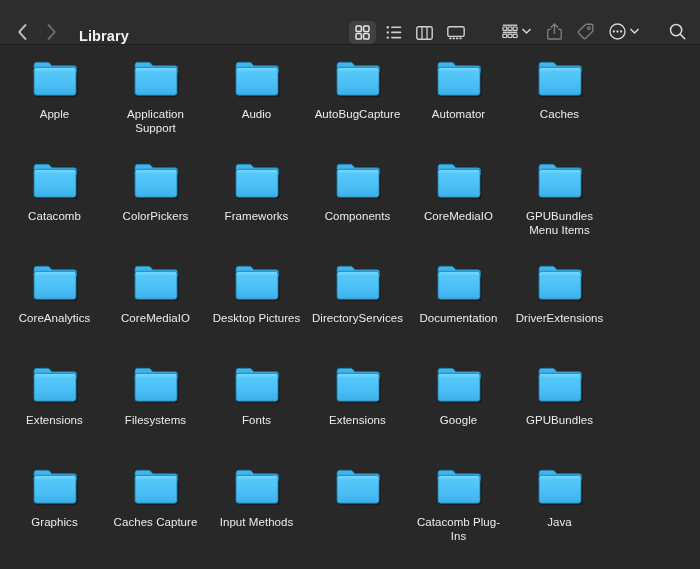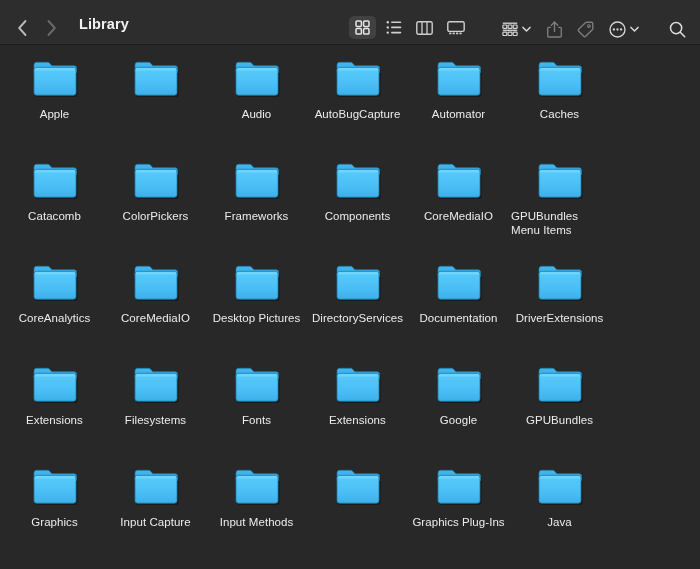"Library" #toolbar { align-items: flex-start -> flex-end; padding: 16px 10px 0 14px -> 0 10px 0 14px }
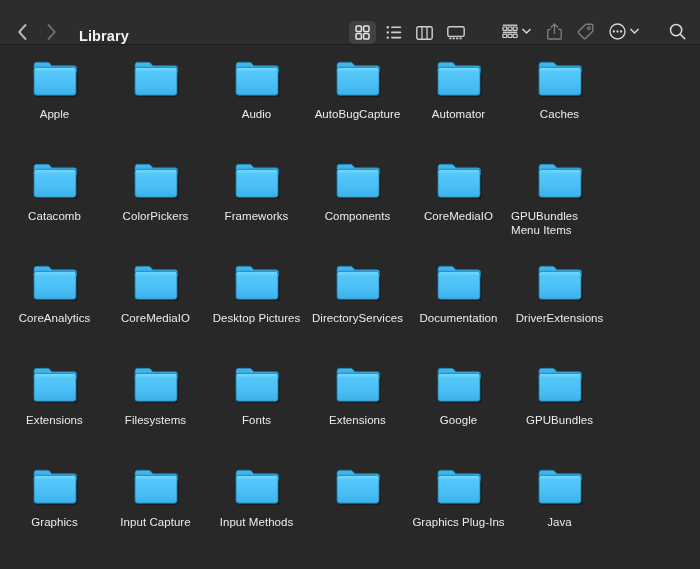"Apple" .file-label { text-align: none -> center }
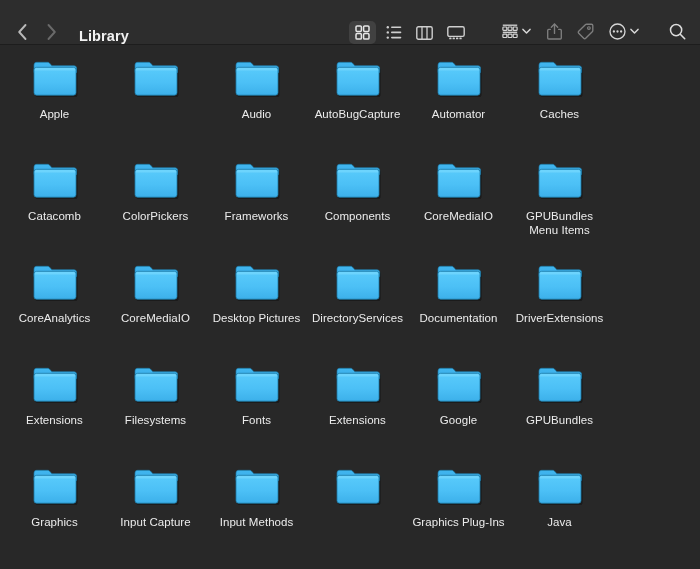"Application Support" div.file-label { html: none -> <div>Application Support</div> }
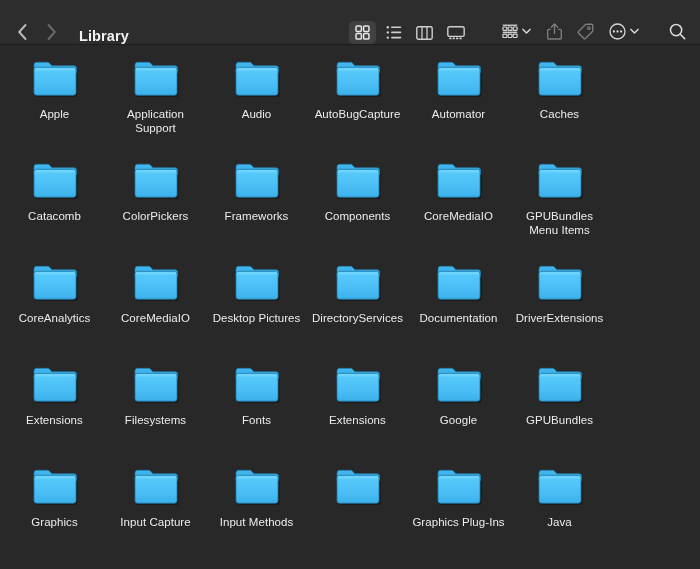"Input Capture" div.file-label { text: Input -> Caches }
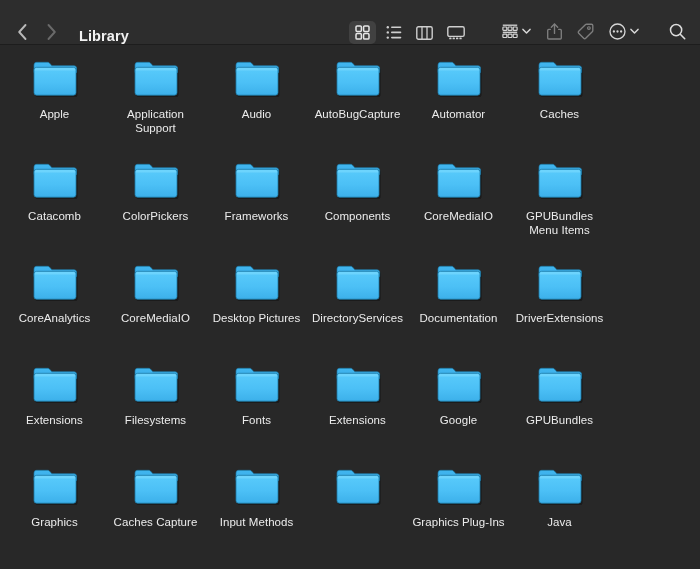"Graphics Plug-Ins" div.file-label { text: Graphics -> Catacomb }
